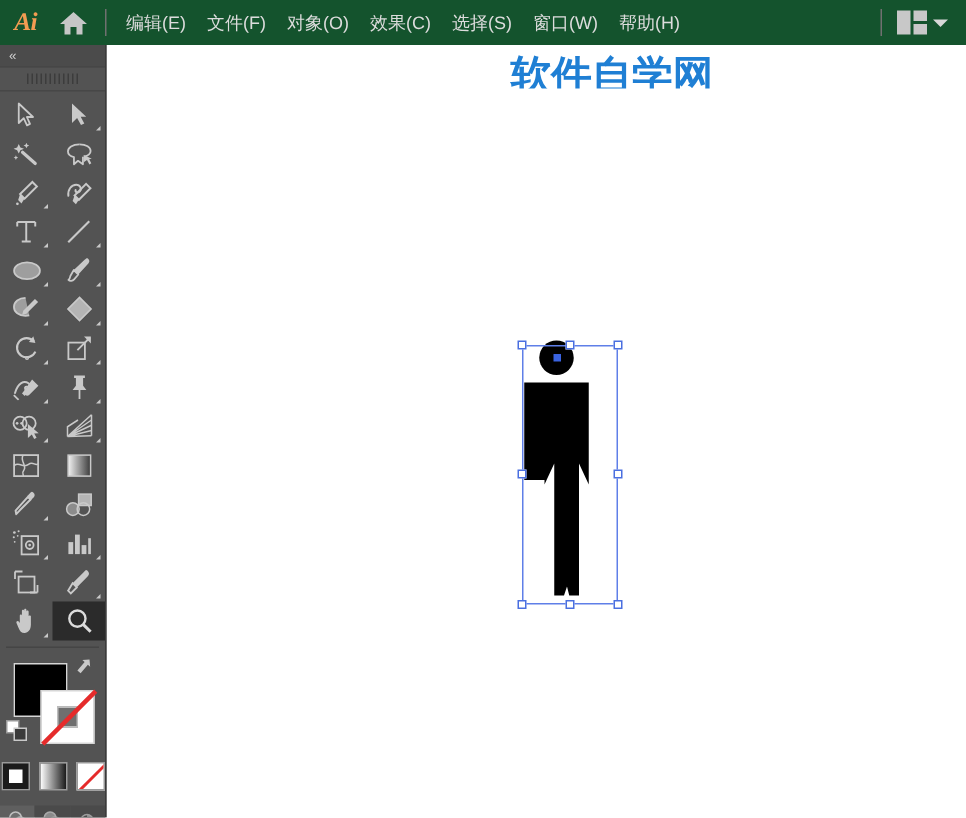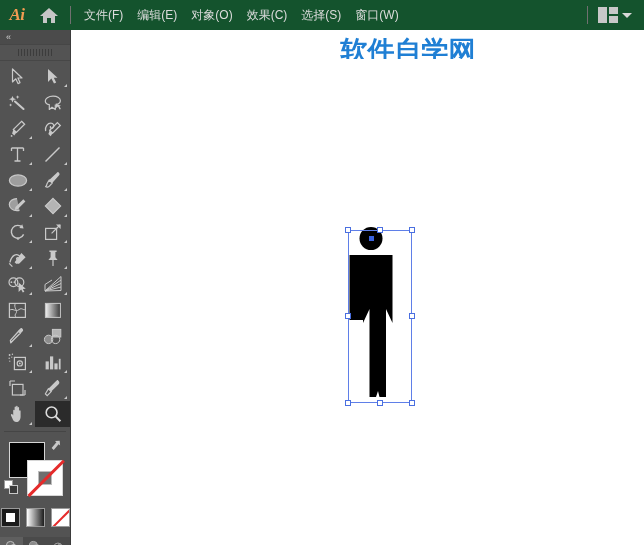"文件(F)" div.menu-item { order: before "编辑(E)" -> after "编辑(E)" }
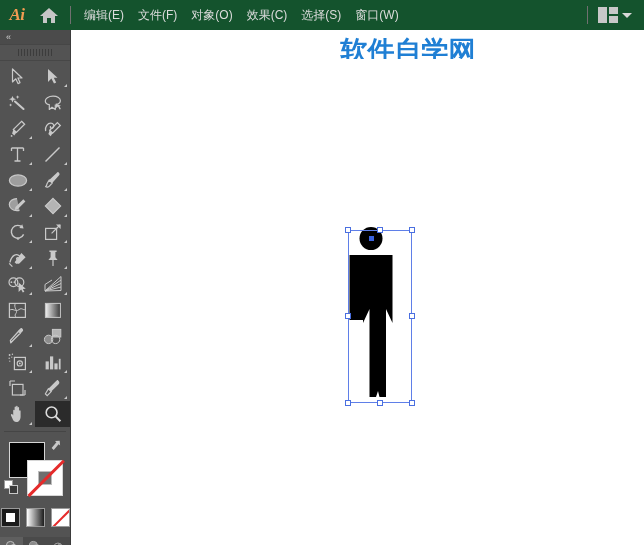"帮助(H)" div.menu-item { html: none -> <div>帮助(H)</div> }
